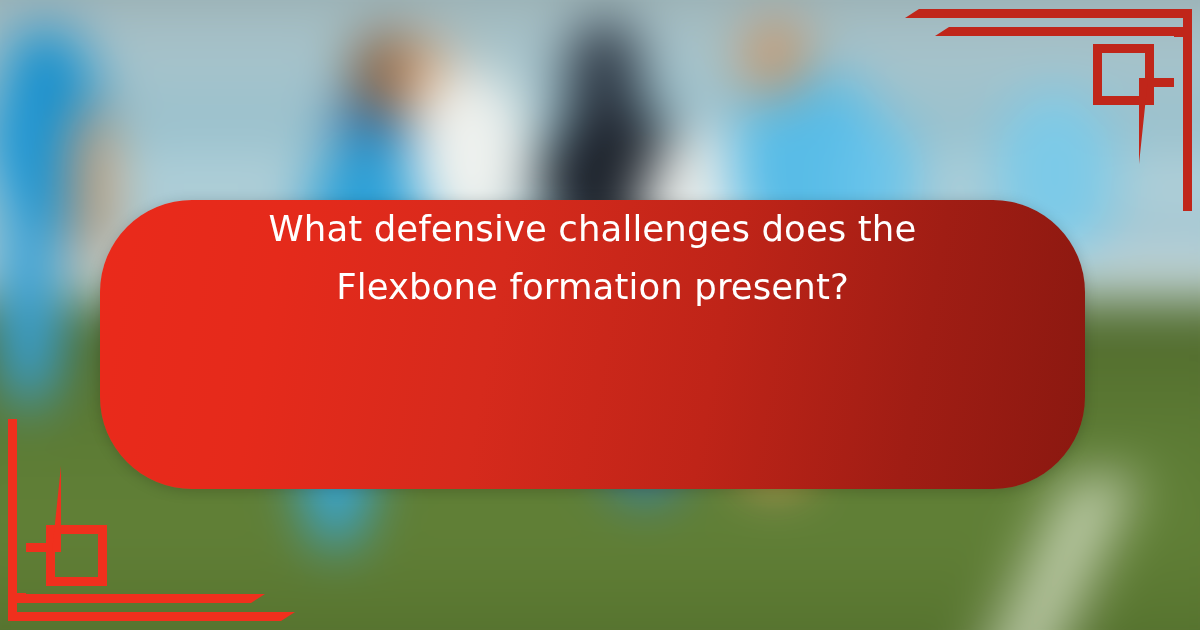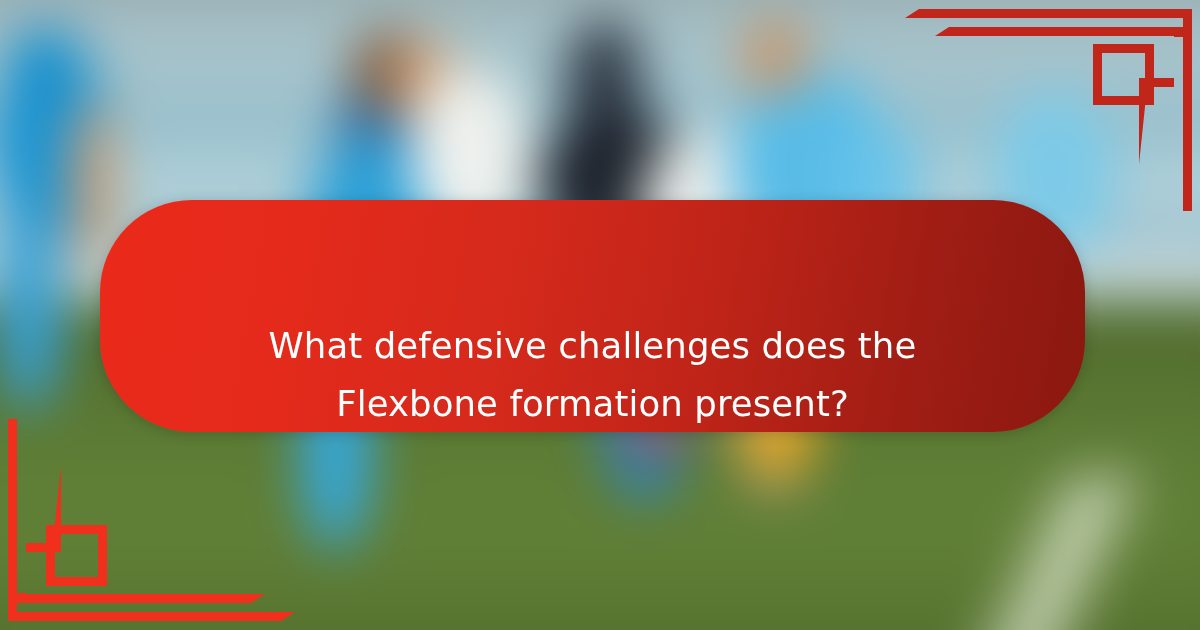"What defensive challenges does the" .badge { align-items: flex-end -> flex-start; height: 232px -> 289px }
